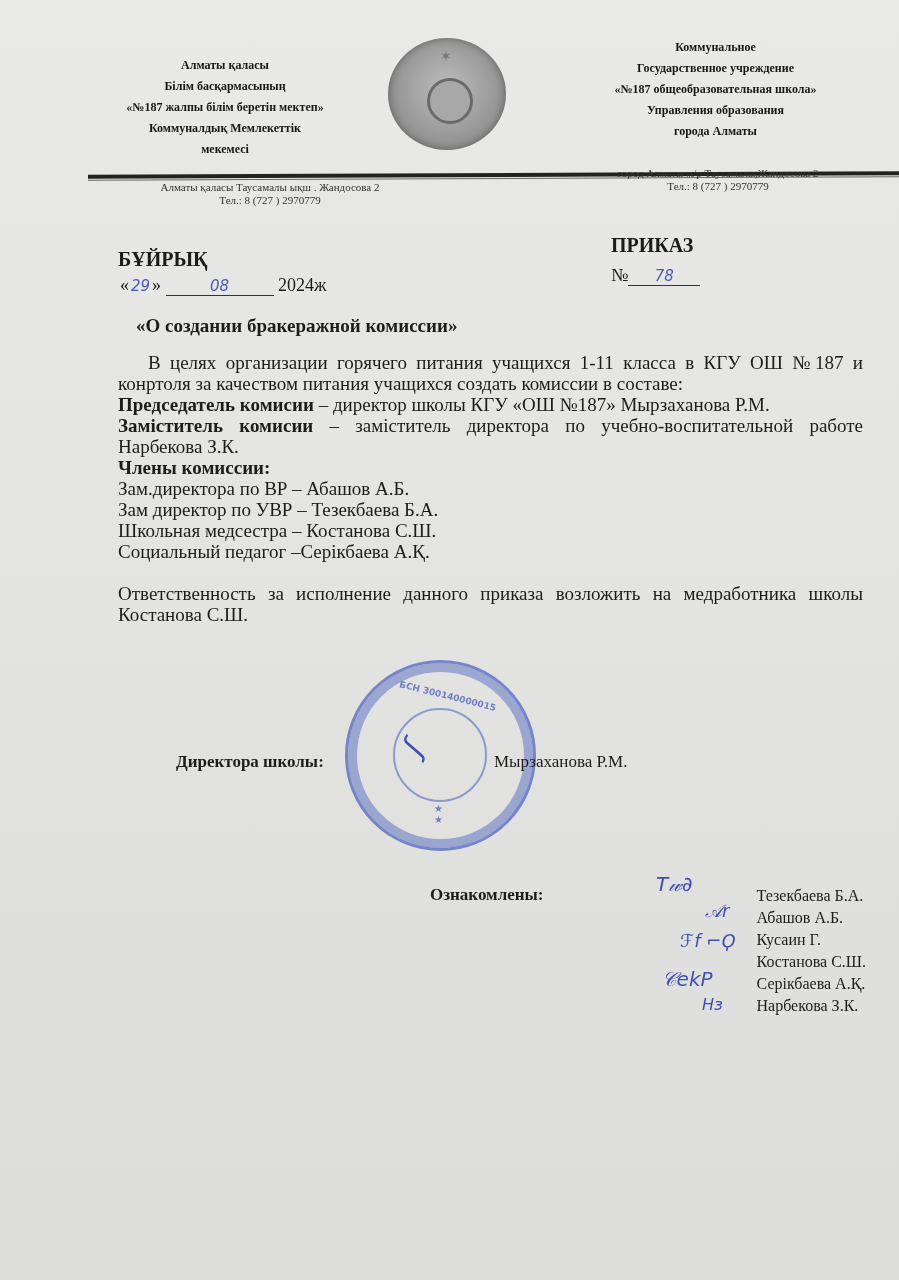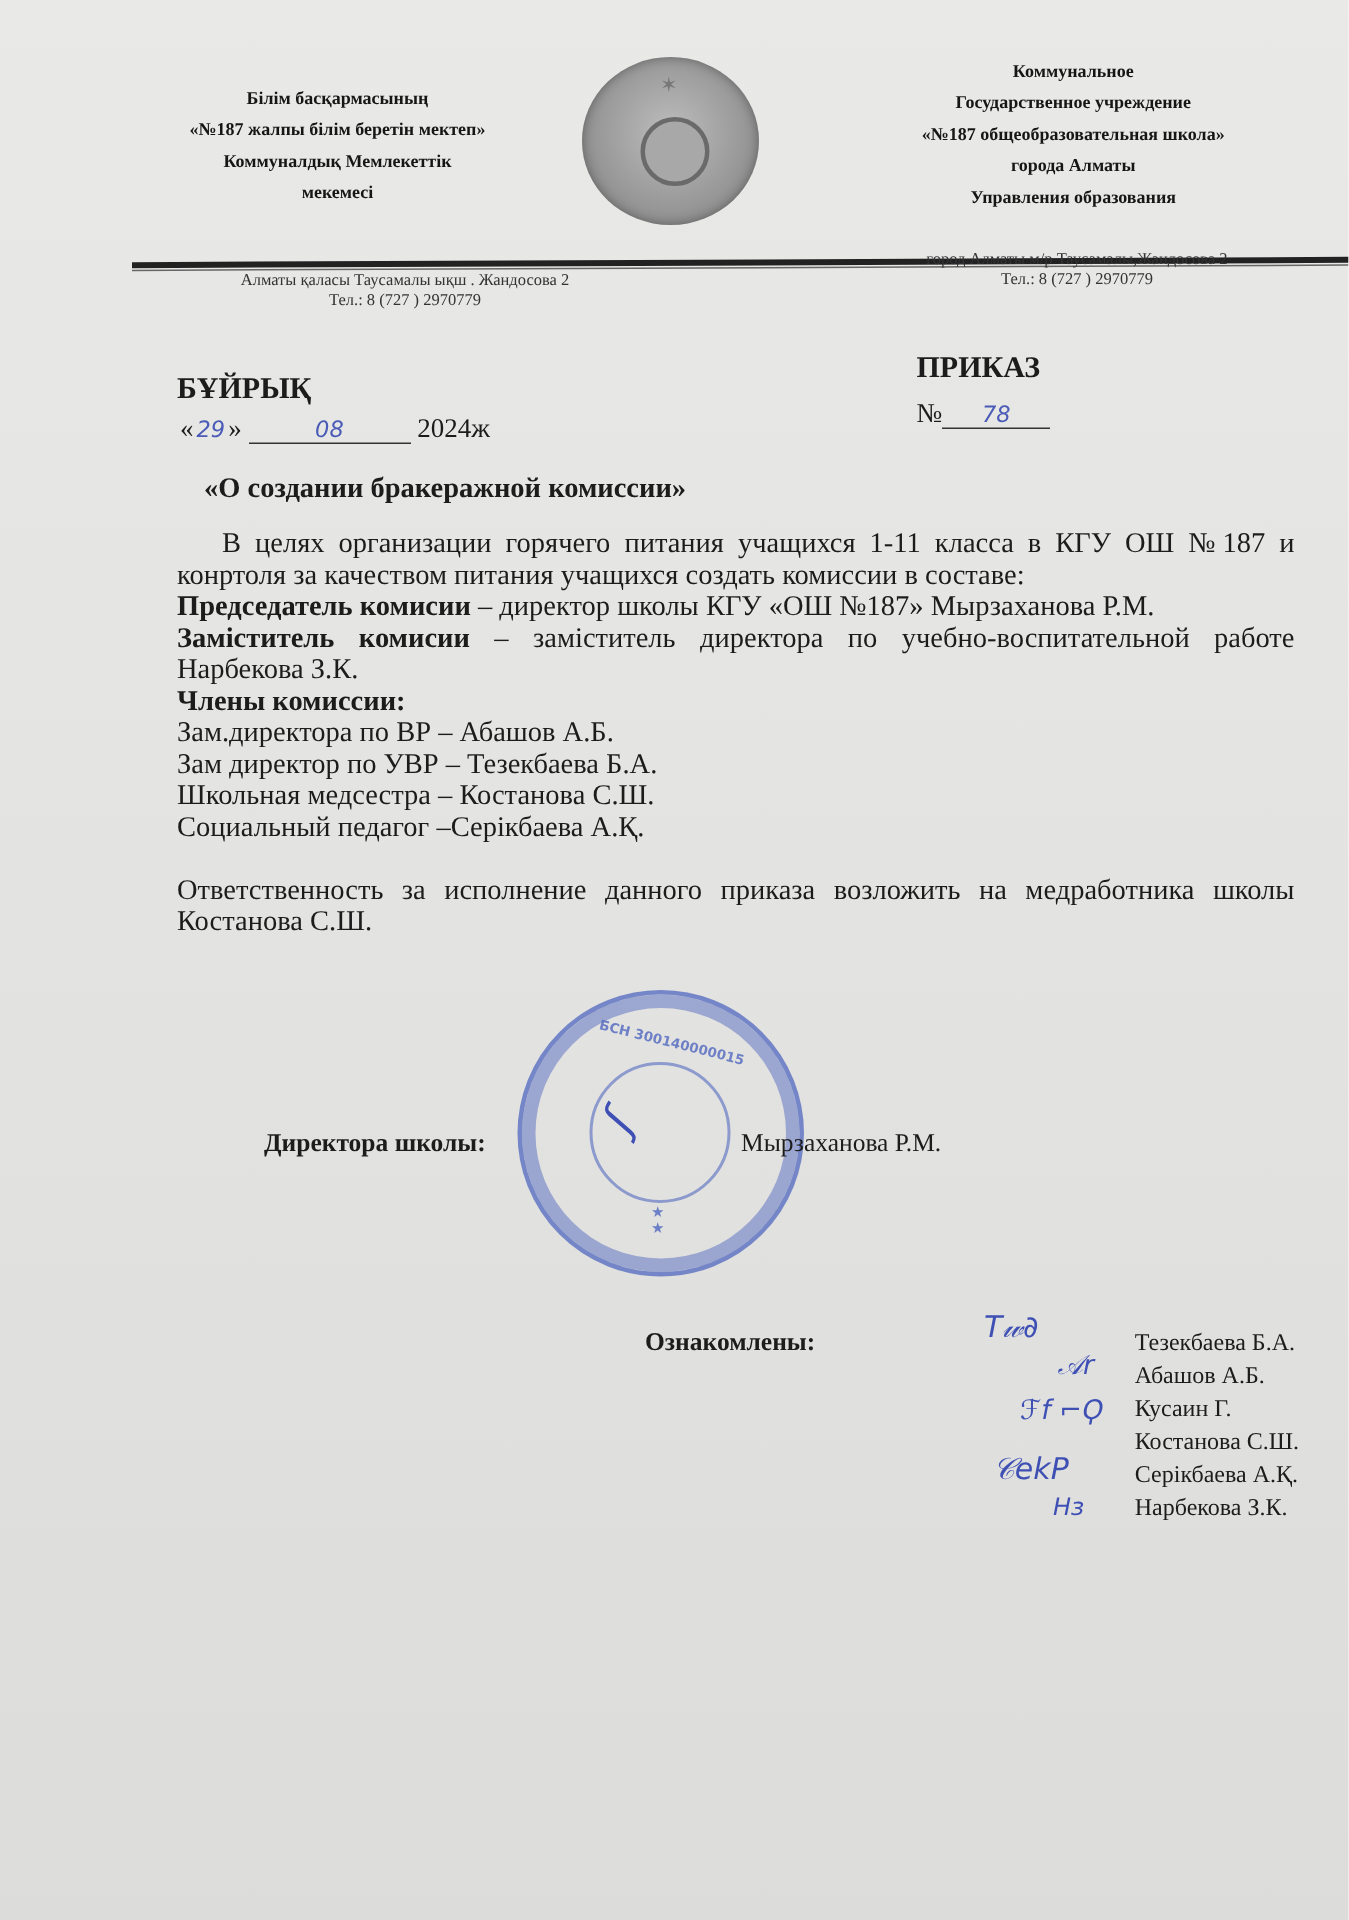"Алматы қаласы" div { html: none -> <div>Алматы қаласы</div> }
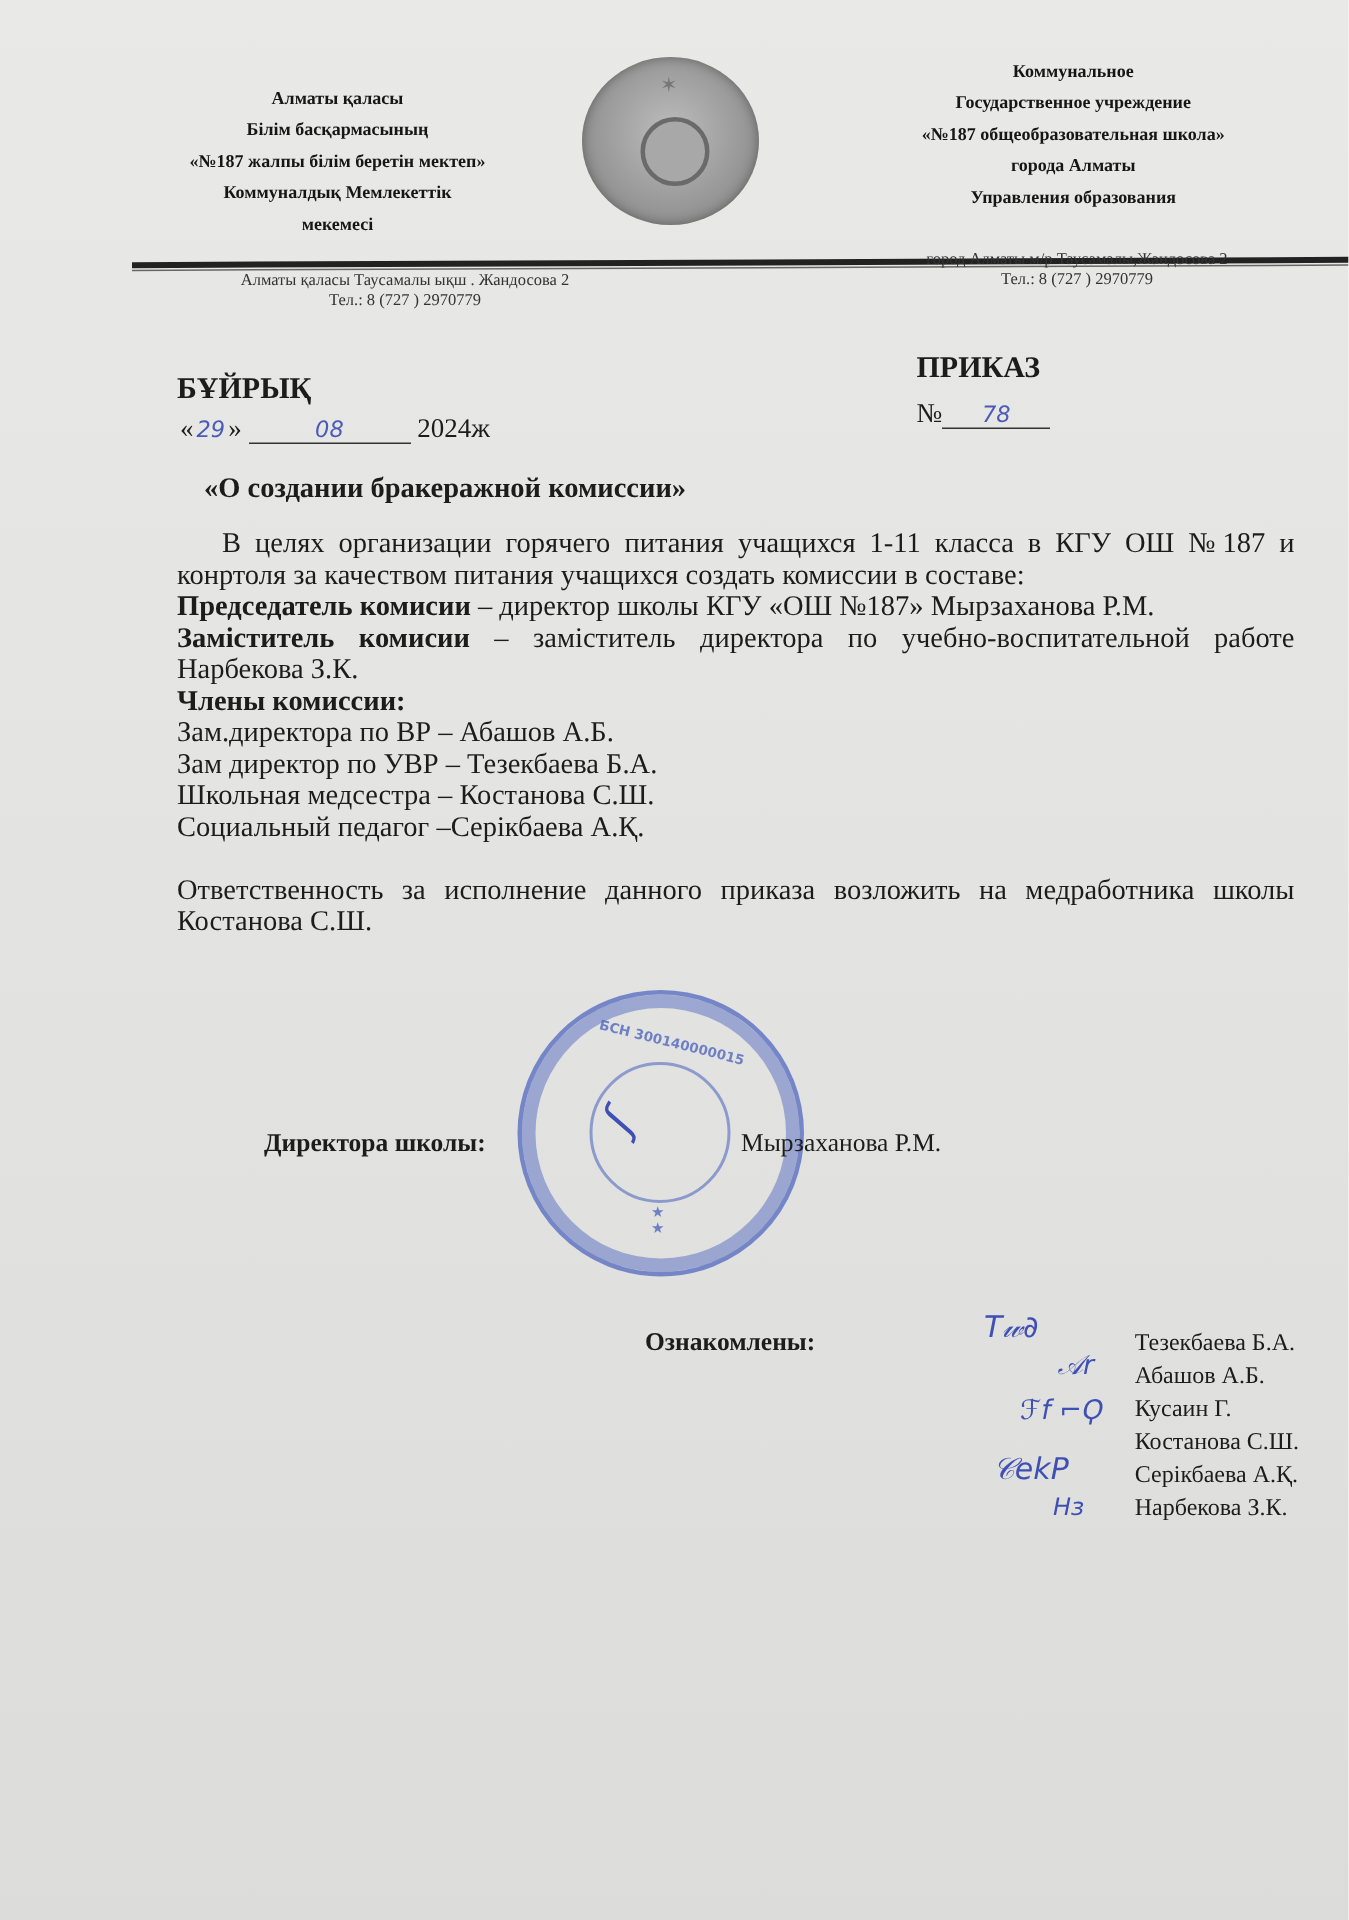"города Алматы" div { order: before "Управления образования" -> after "Управления образования" }
